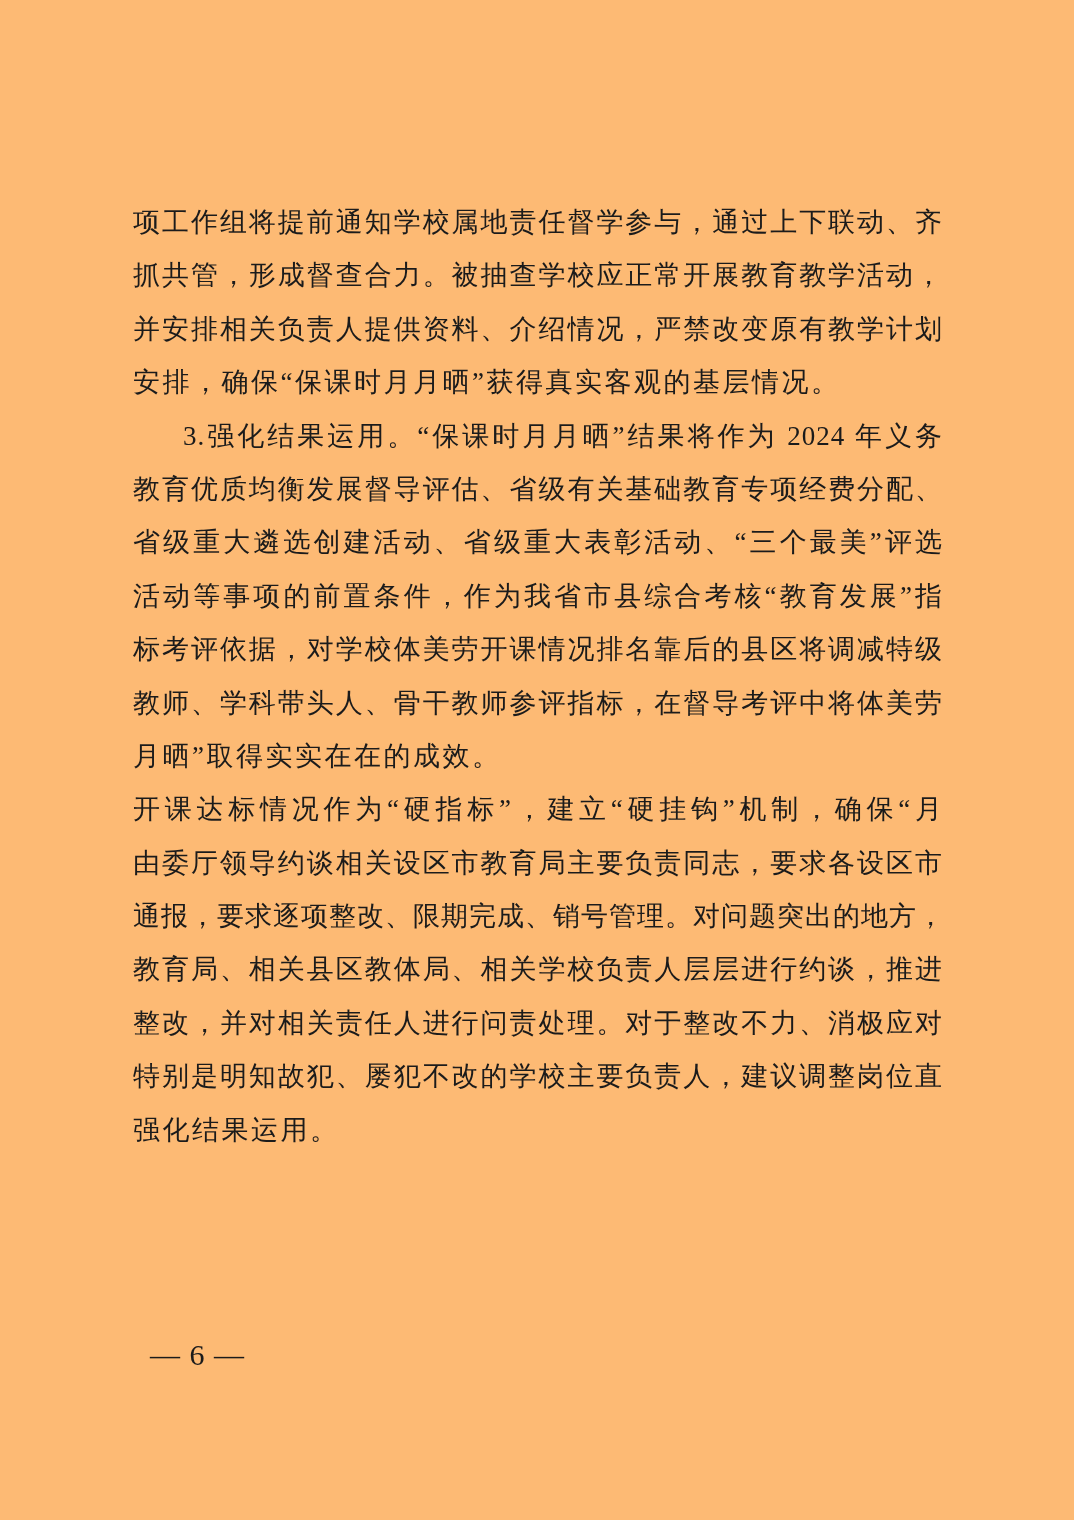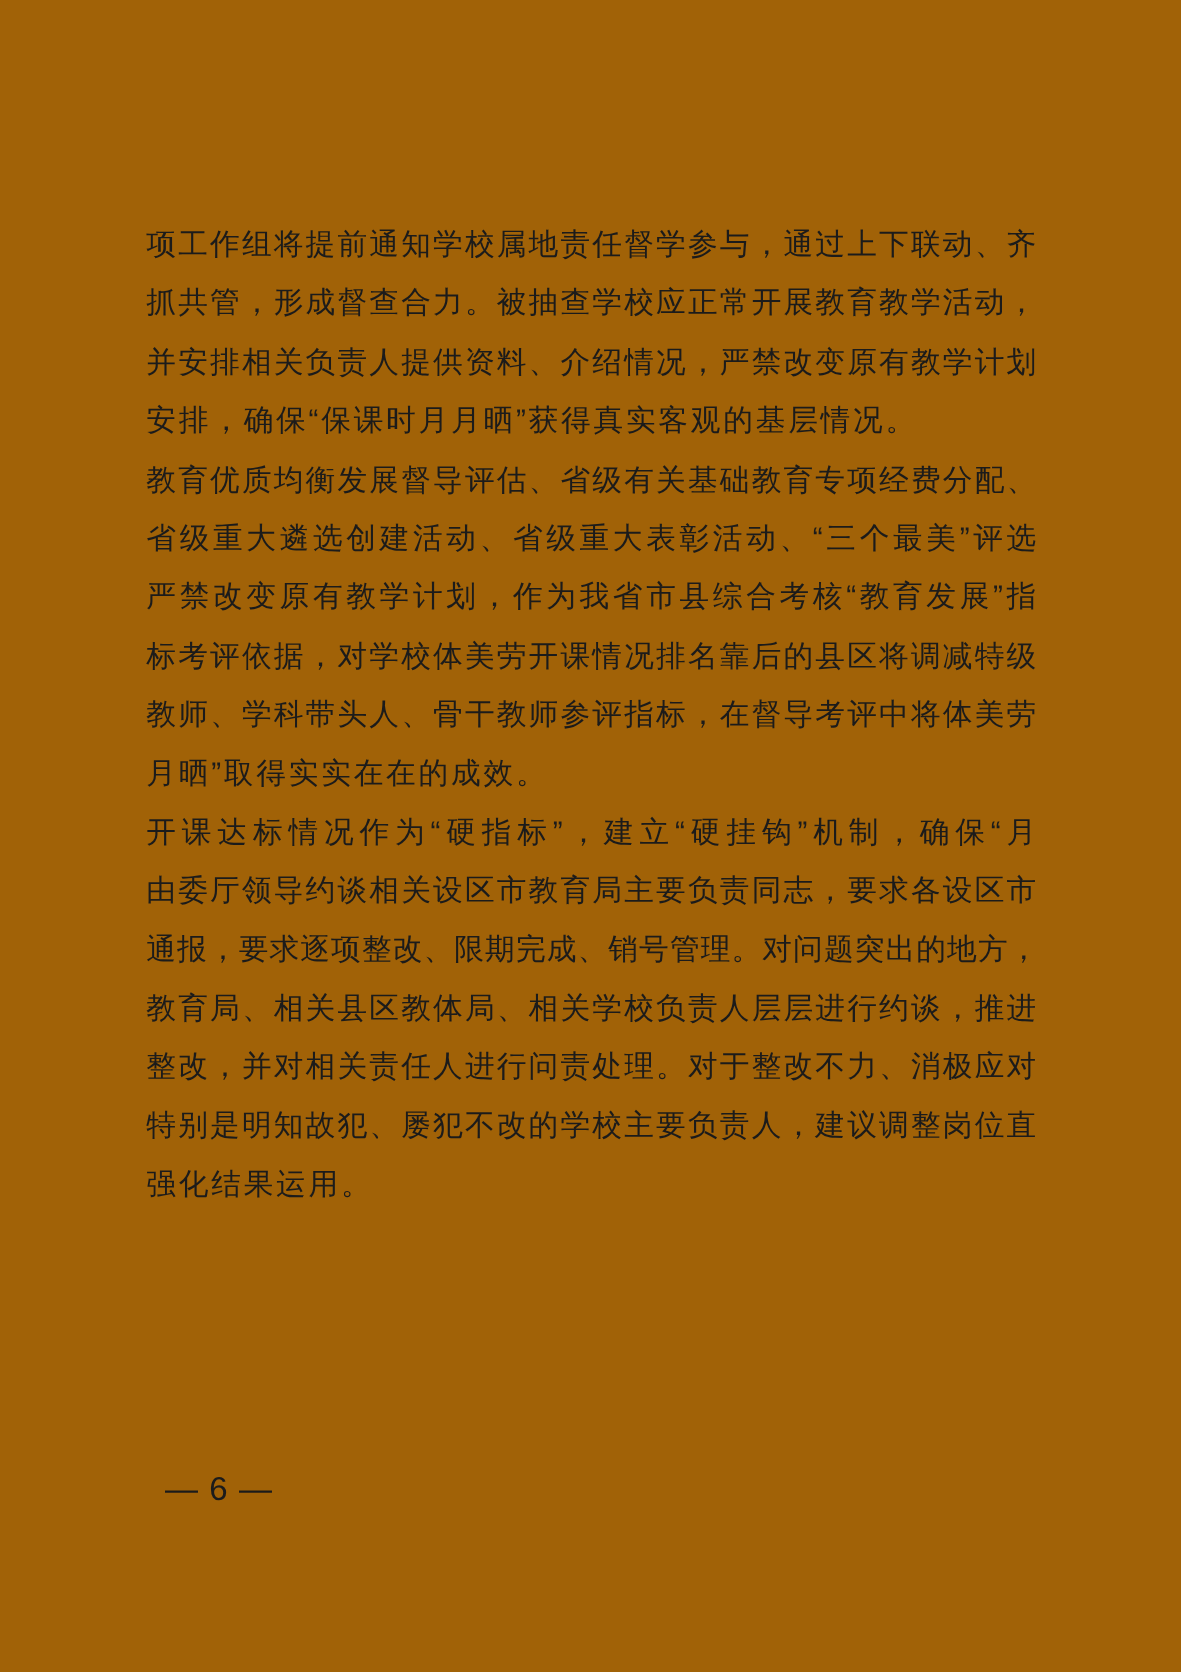"项工作组将提前通知学校属地责任督学参与，通过上下联动、齐" .page { background: #a16207 -> #fdba74; font-family: Liberation Sans, sans-serif -> Liberation Serif, serif }
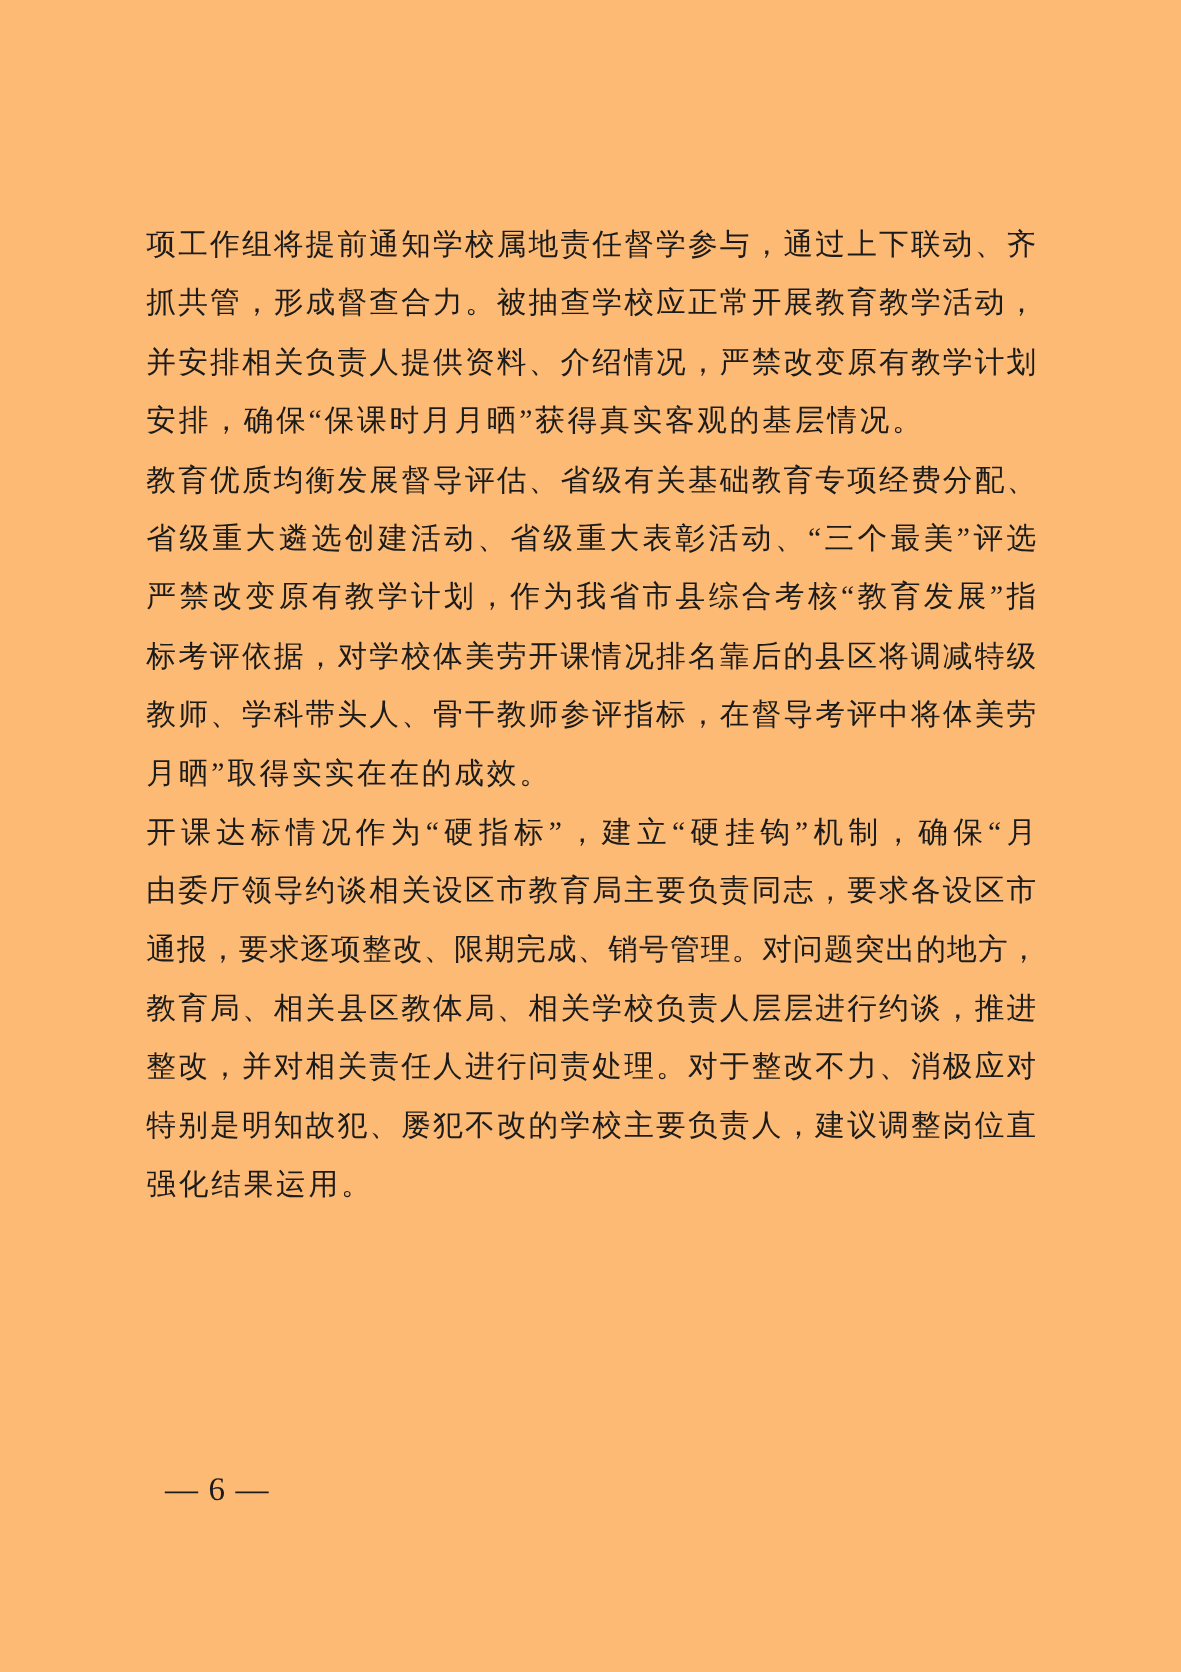"3.强化结果运用。“保课时月月晒”结果将作为 2024 年义务" div.line { html: none -> <div>3.强化结果运用。“保课时月月晒”结果将作为 2024 年义务</div> }
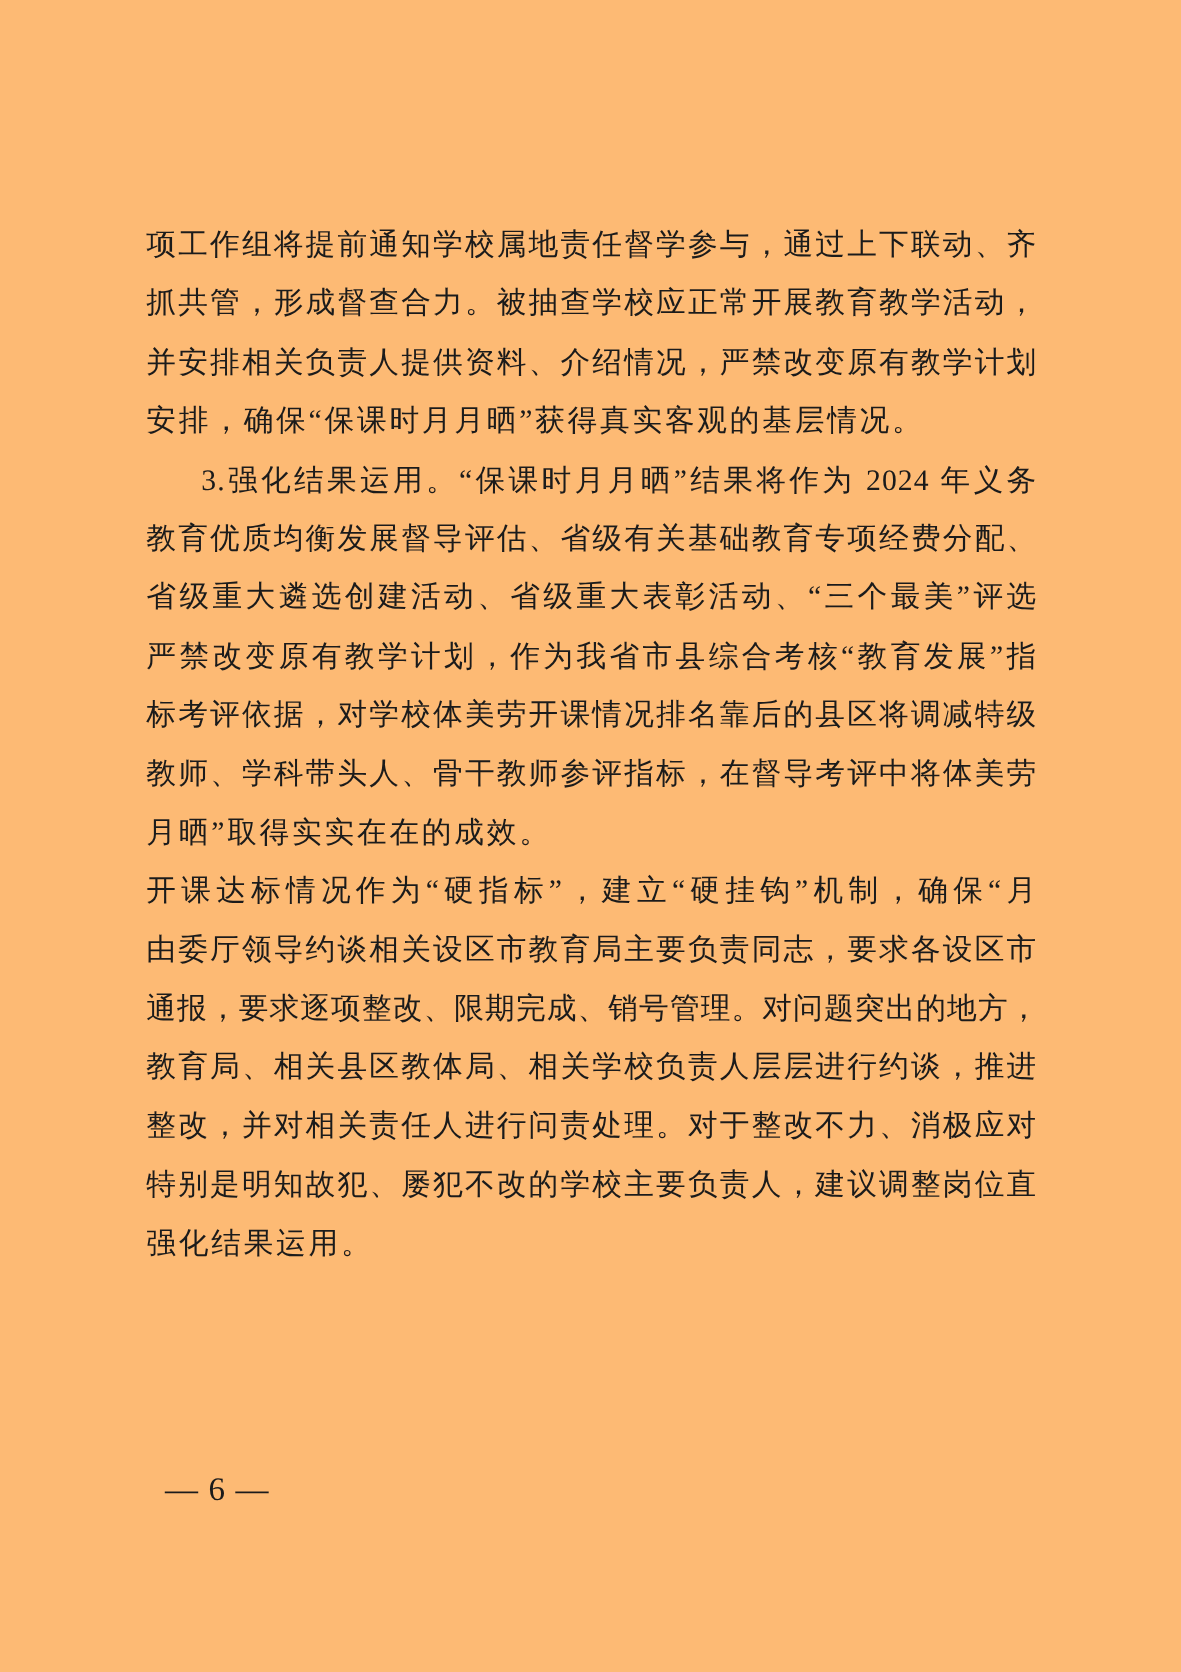"严禁改变原有教学计划，作为我省市县综合考核“教育发展”指" div.line { text: 严禁改变原有教学计划 -> 活动等事项的前置条件 }
